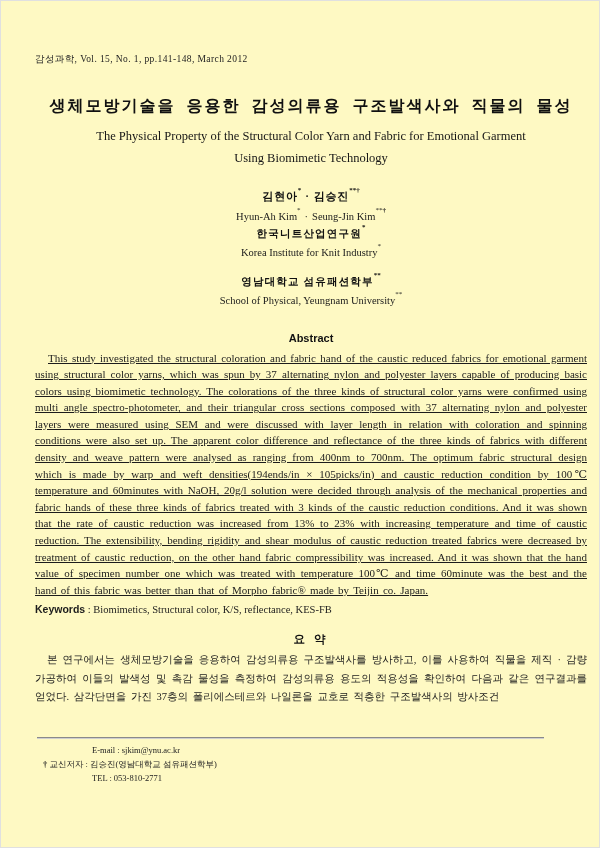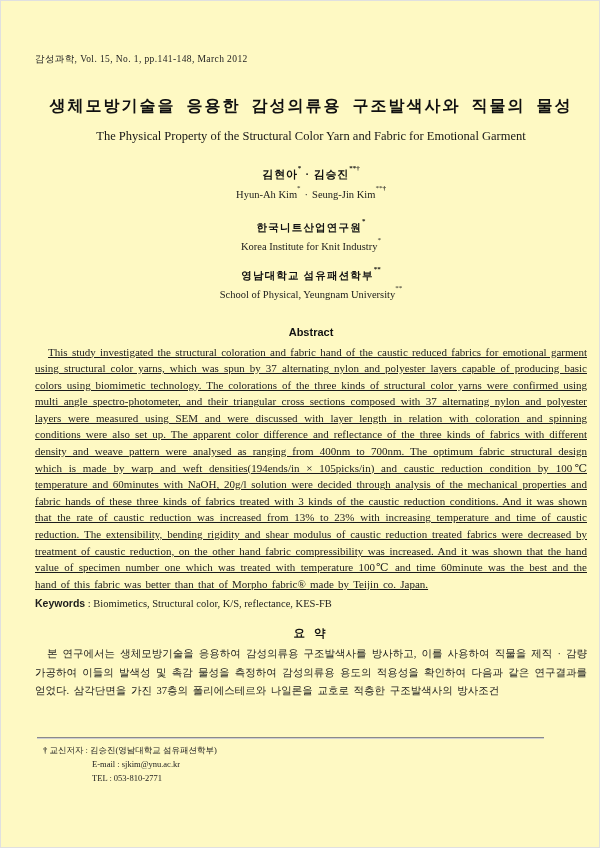"Using Biomimetic Technology" span { html: none -> <span>Using Biomimetic Technology</span> }
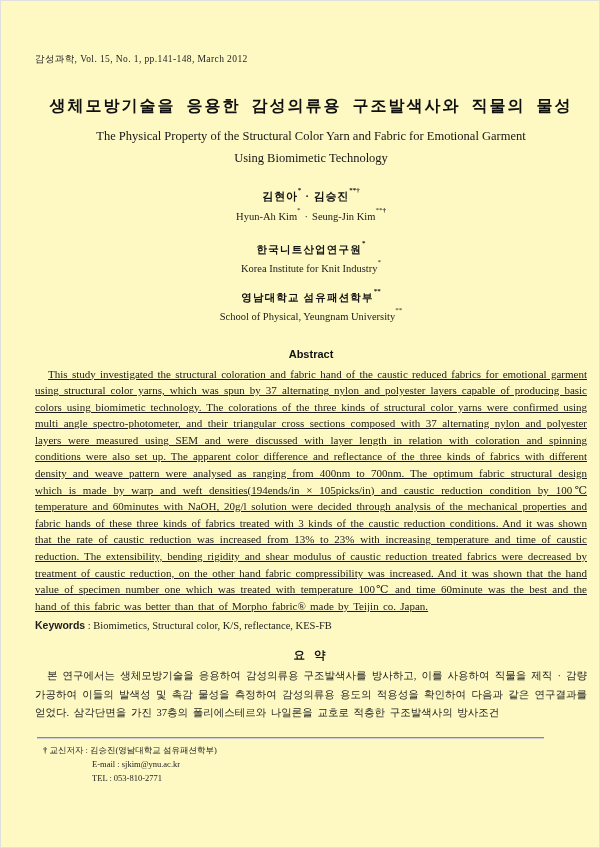"한국니트산업연구원*" .affil-ko { margin-top: 20px -> 4px }
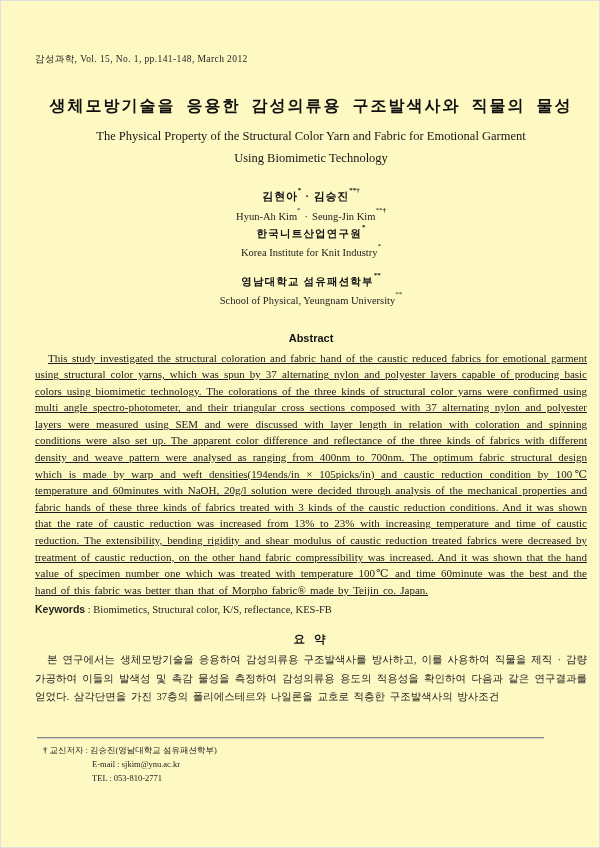"† 교신저자 : 김승진(영남대학교 섬유패션학부)" div.footnote-line { order: before "E-mail : sjkim@ynu.ac.kr" -> after "E-mail : sjkim@ynu.ac.kr" }
